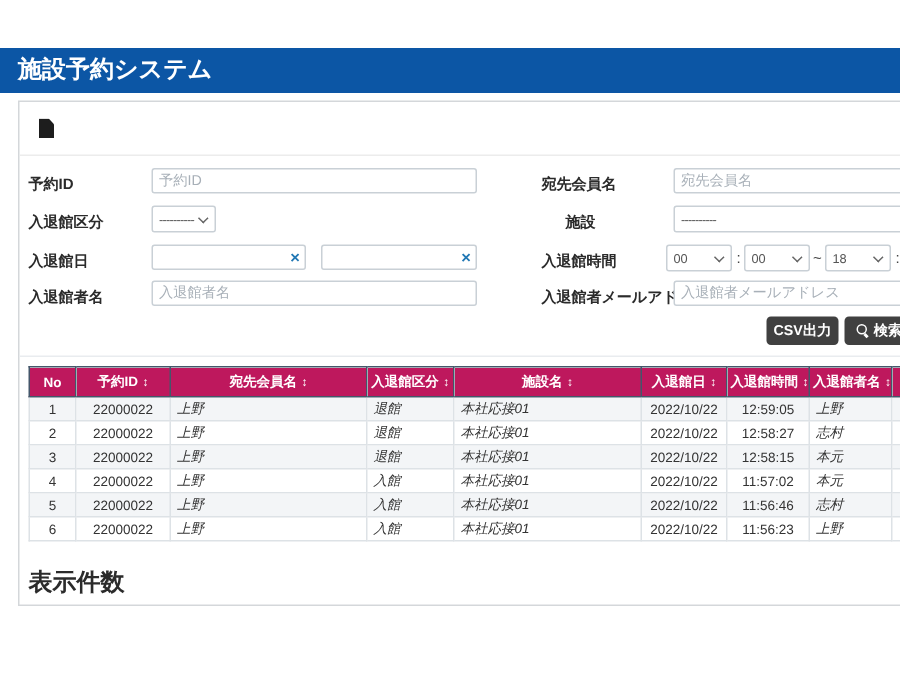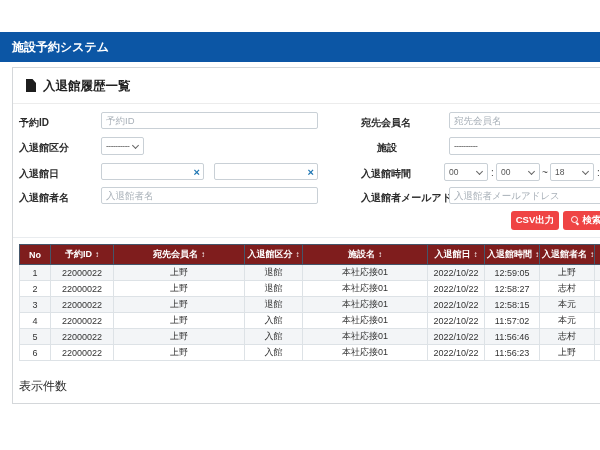"施設予約システム" .nav-title { font-size: 12px -> 16px }
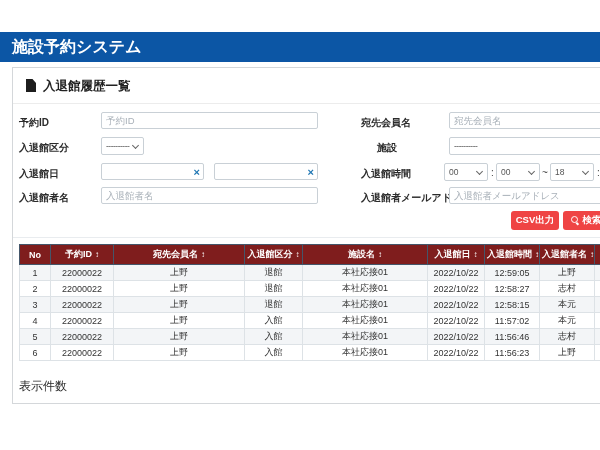"入退館履歴一覧" span.panel-title { html: <span>入退館履歴一覧</span> -> none }
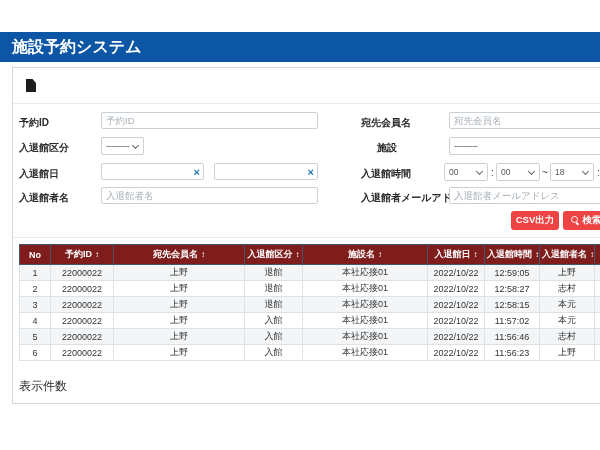"CSV出力" .btn { background: #ef4444 -> #404040 }
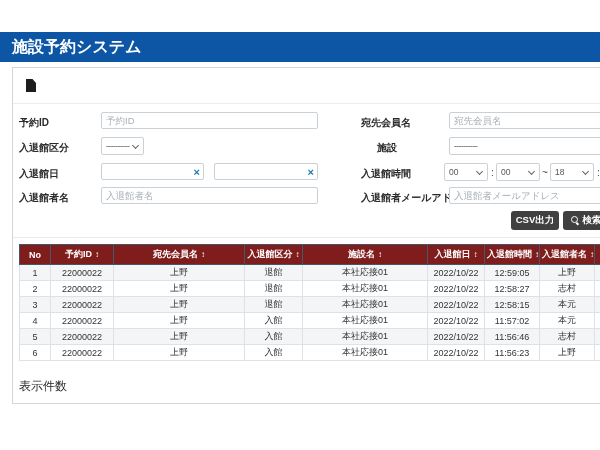"No" table.results th { background: #7f1d1d -> #be185d }
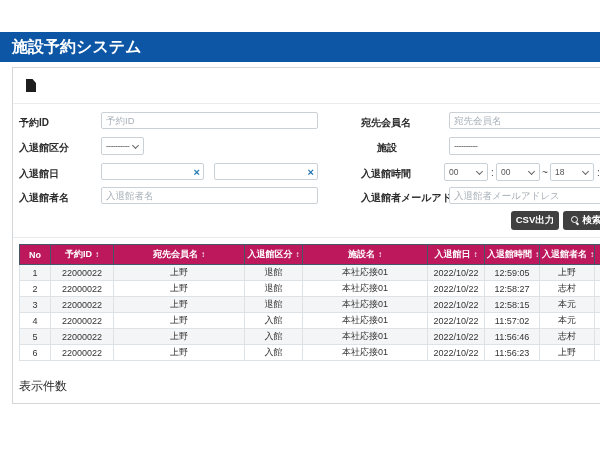"上野" td.c2,td.c3,td.c4,td.c7,td.c8 { font-style: none -> italic; text-align: center -> left }
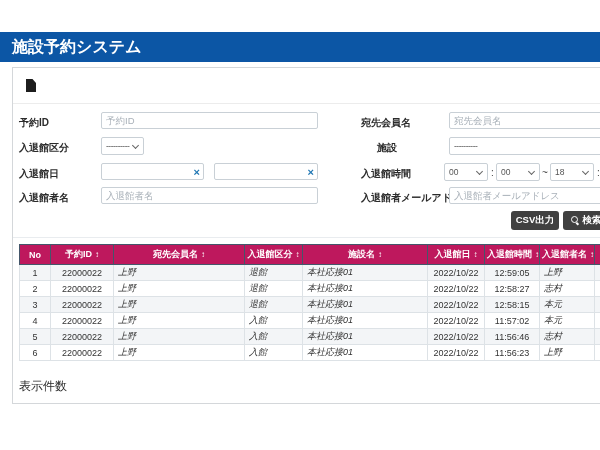"表示件数" .footer-lbl { font-size: 12px -> 16px; font-weight: normal -> bold }
